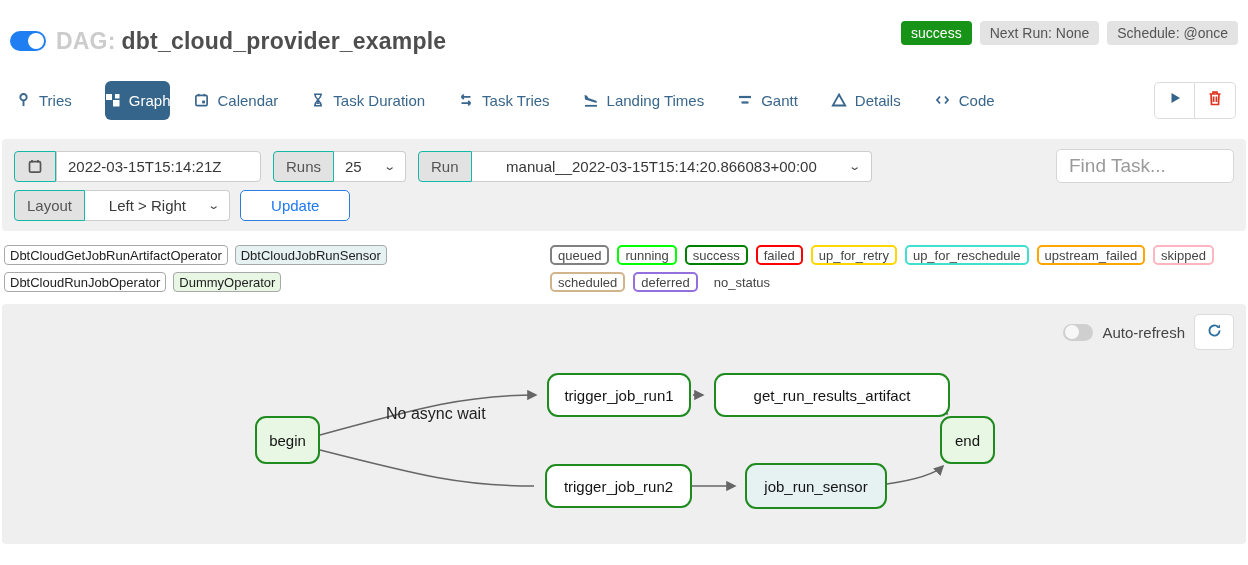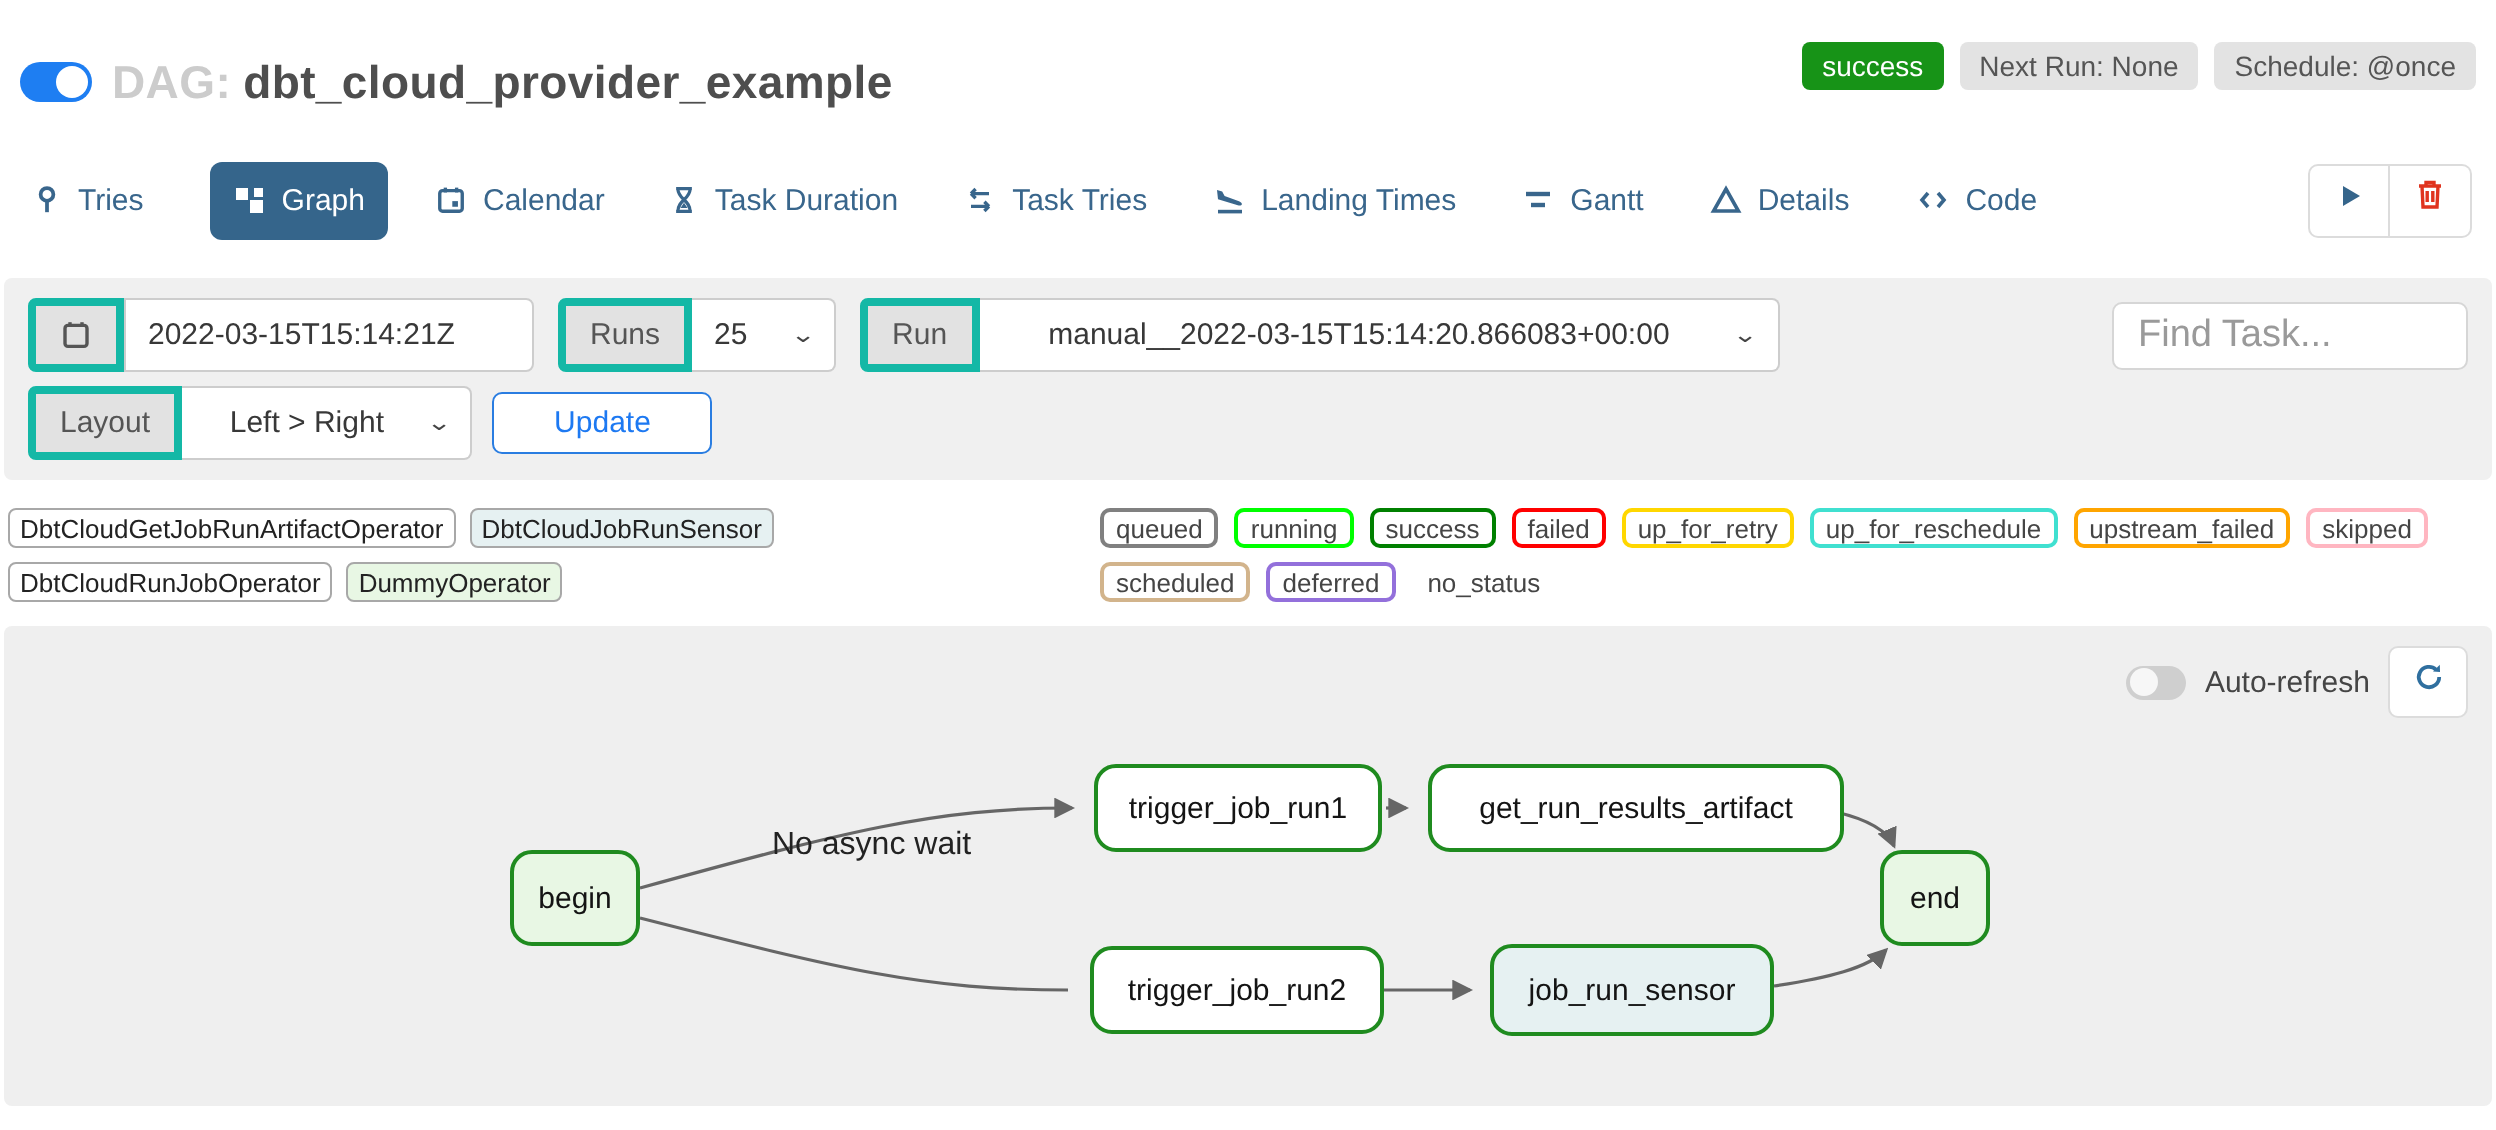"Graph" .tab.active { padding: 11px 12px -> 11px 0 }
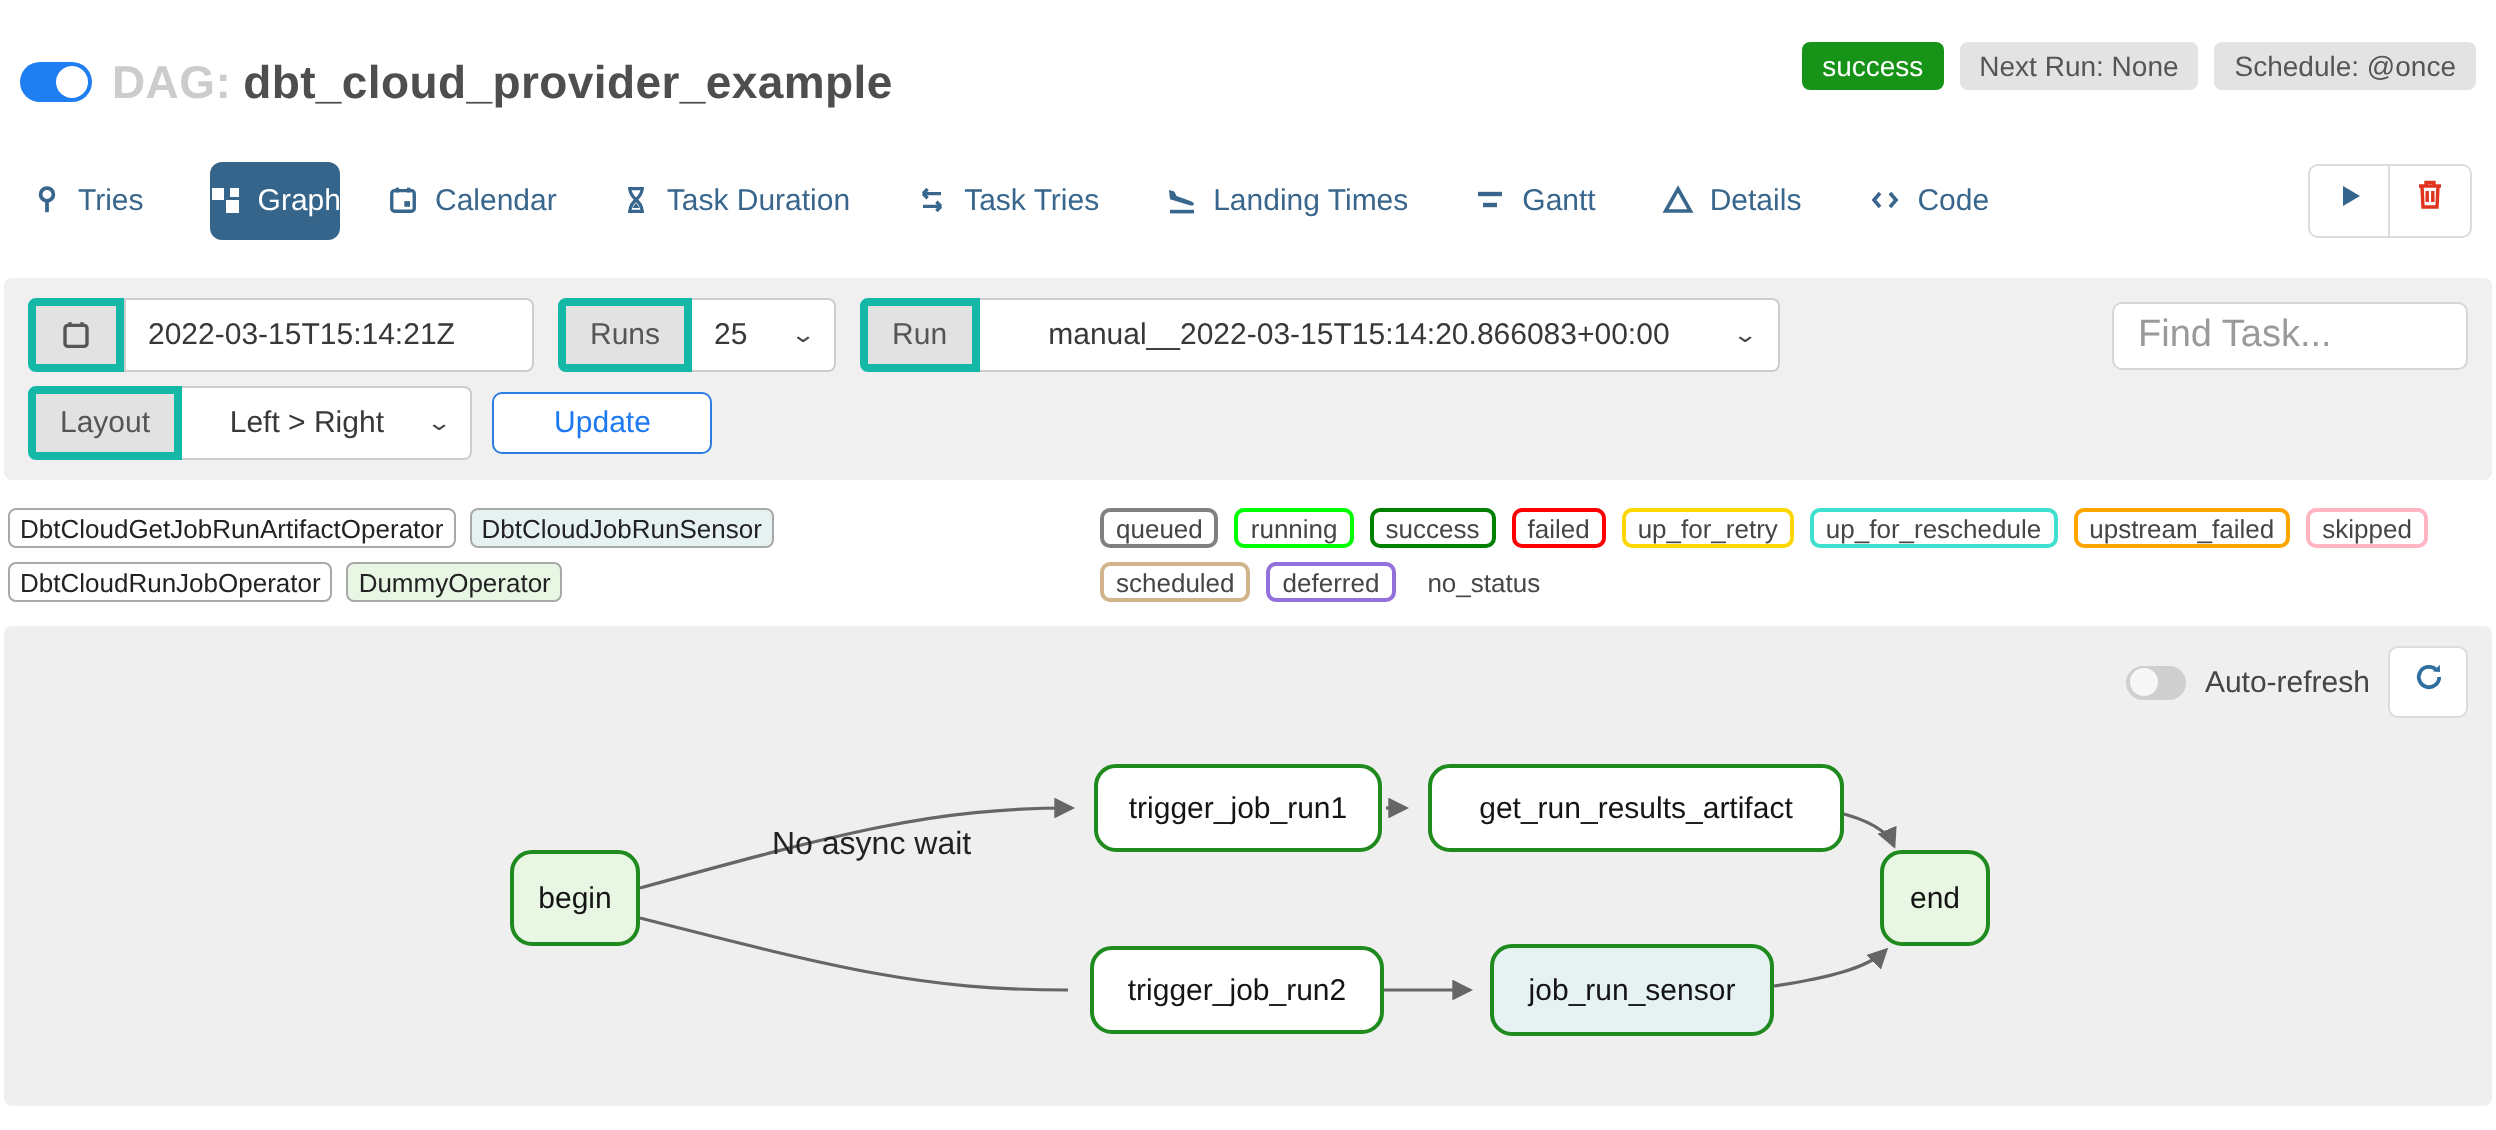"Runs" .addon { border: 4px solid #14b8a6 -> 1px solid #14b8a6 }
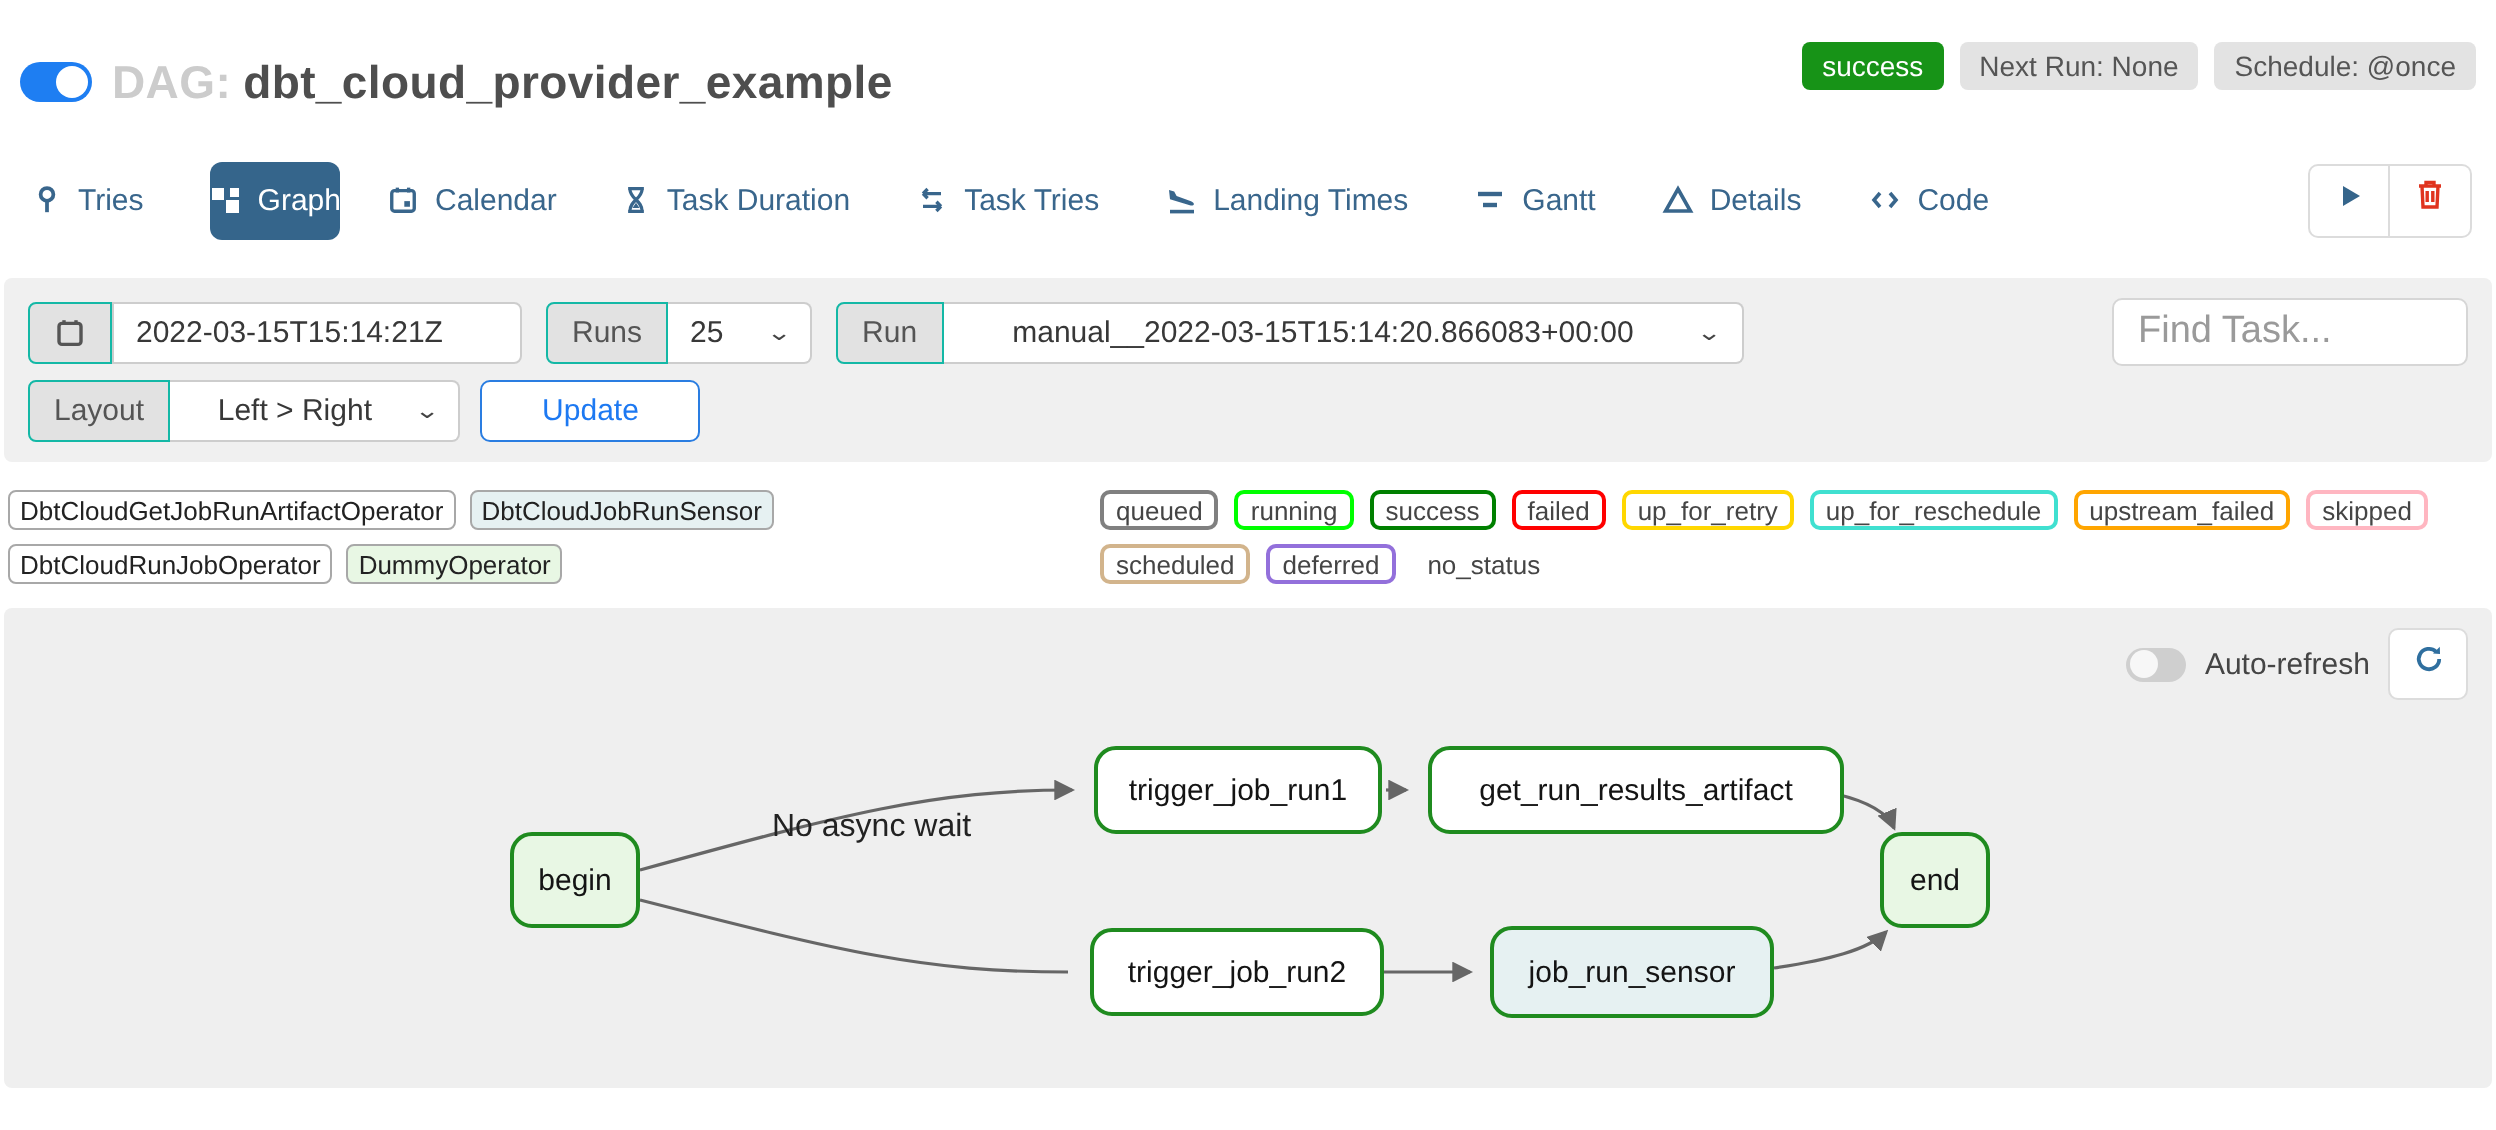"get_run_results_artifact" div.node { width: 208px -> 236px }
